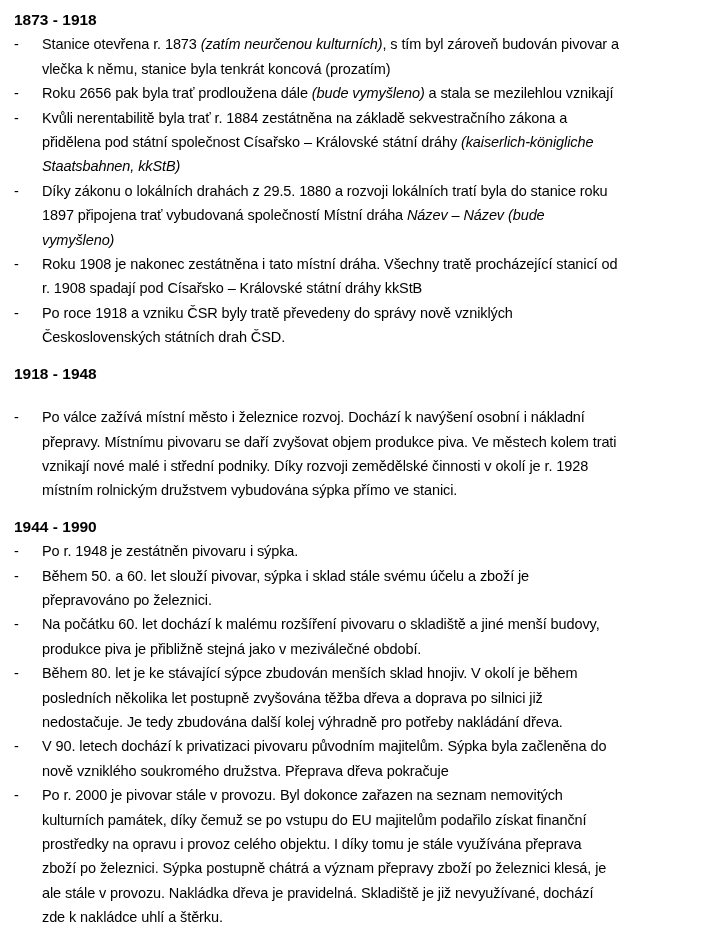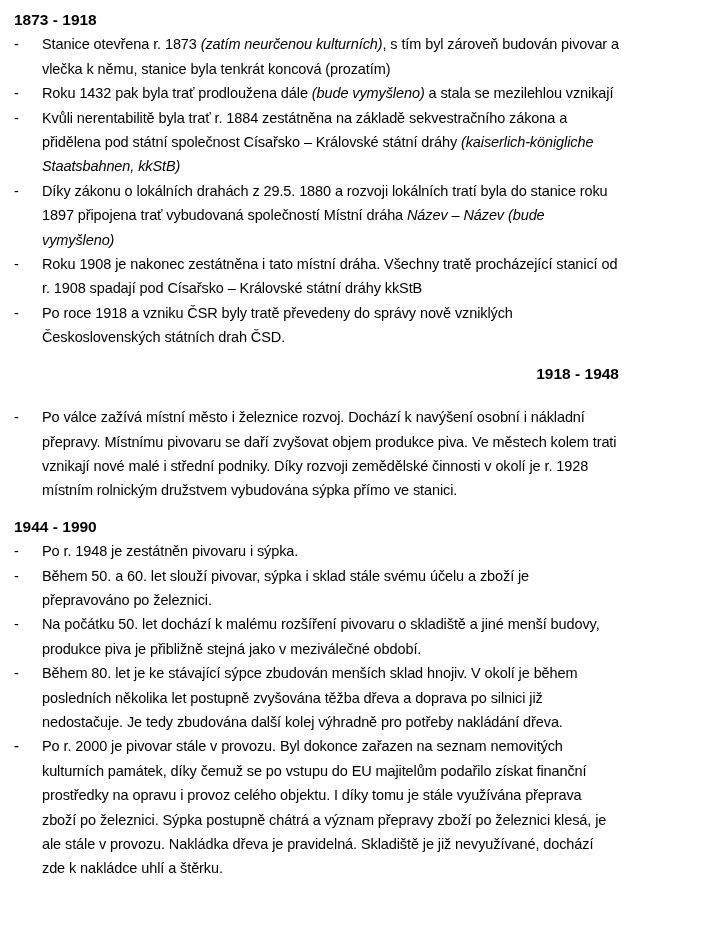"Roku 1432 pak byla trať" span { text: 1432 -> 2656 }
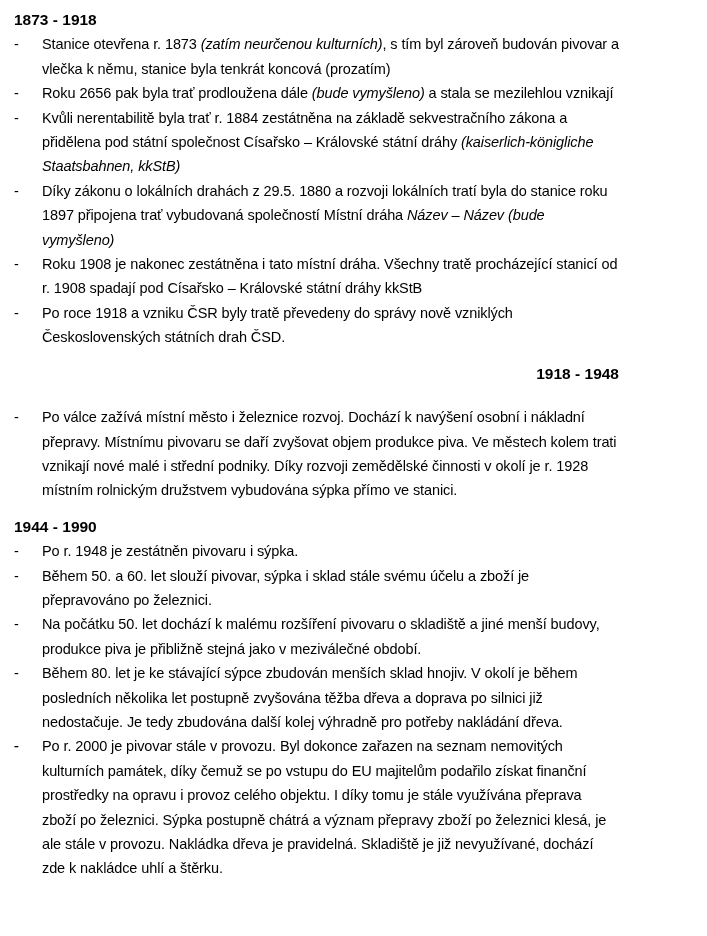"1918 - 1948" section.gap-after h2 { text-align: right -> none }
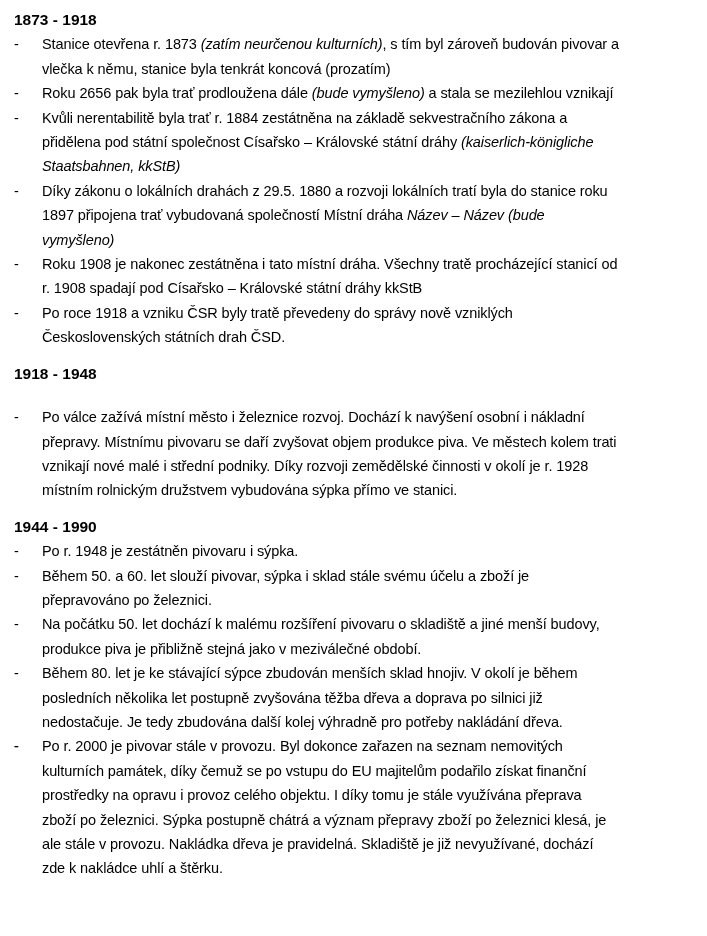"Na počátku 50. let dochází" span { text: 50 -> 60 }
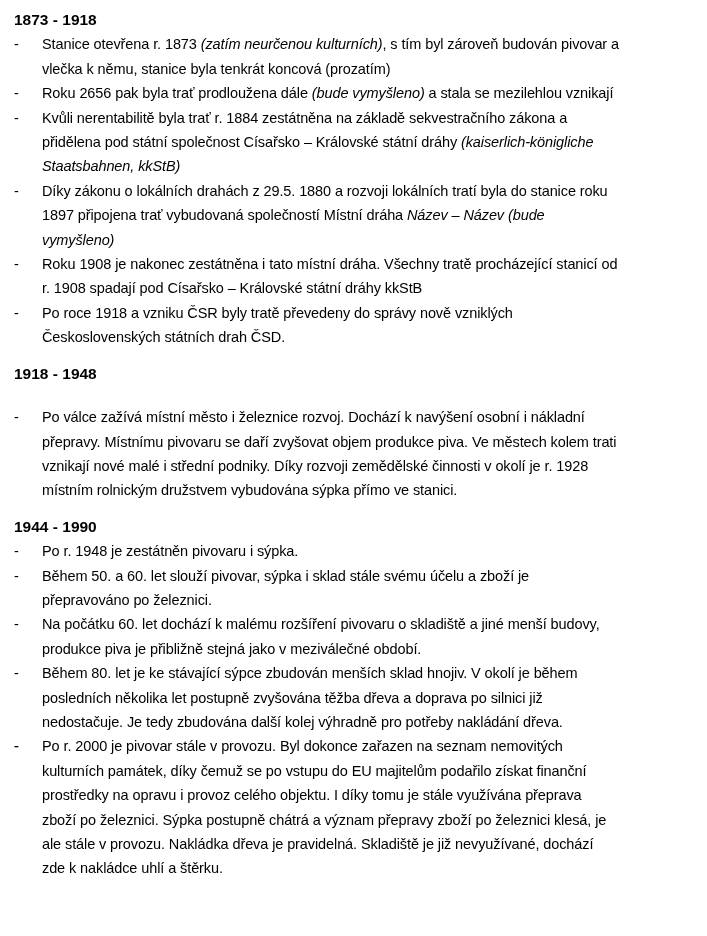"V 90. letech dochází k" span { html: none -> <span><span>V 90. letech dochází k privatizaci pivovaru původním majitelům. Sýpka byla začleněna do nově vzniklého soukromého družstva. Přeprava dřeva pokračuje</span></span> }
